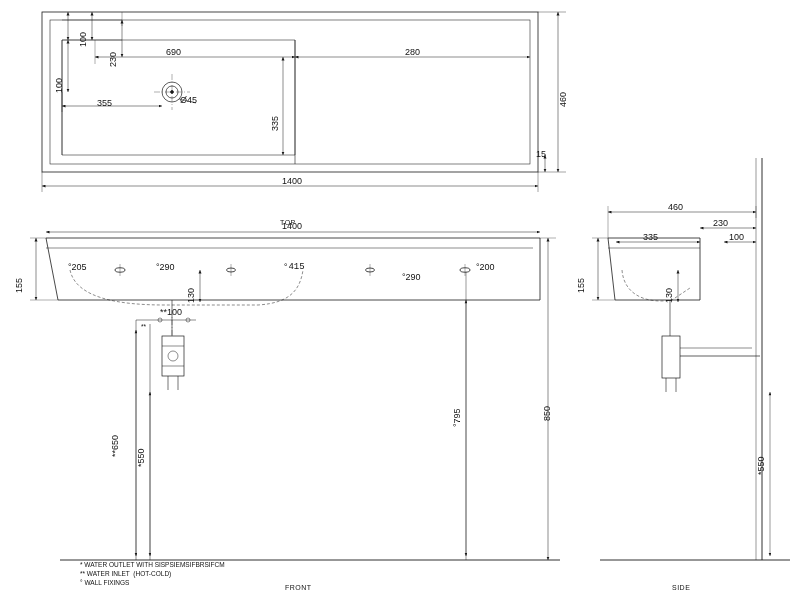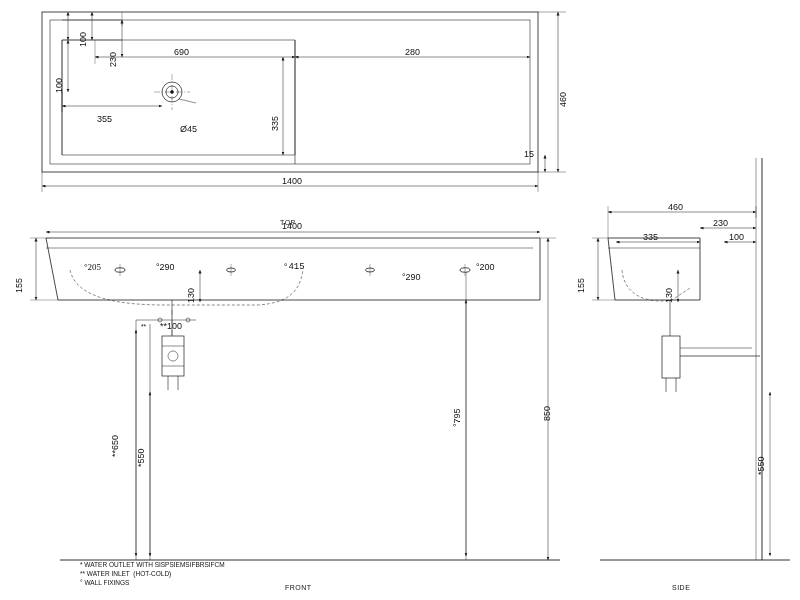"690" div.lbl { margin-left: 8px -> none }
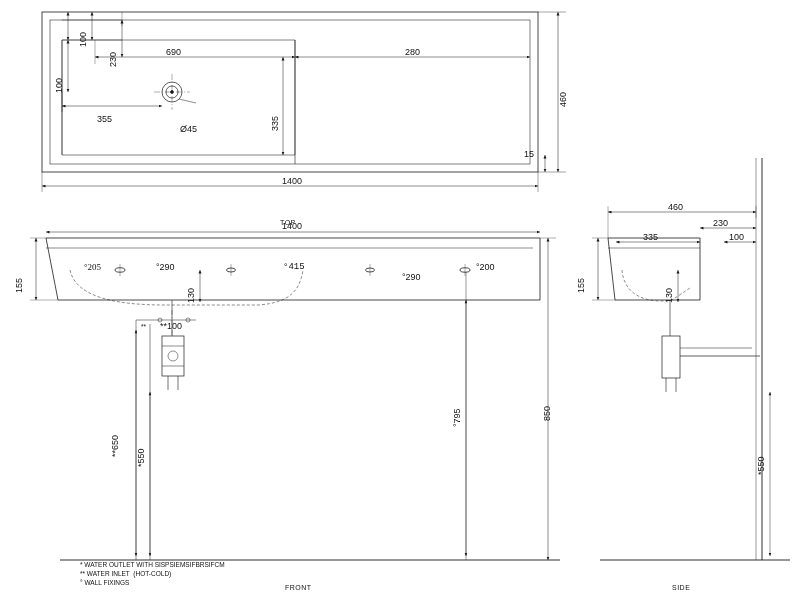"355" div.lbl { margin-top: 16px -> none }
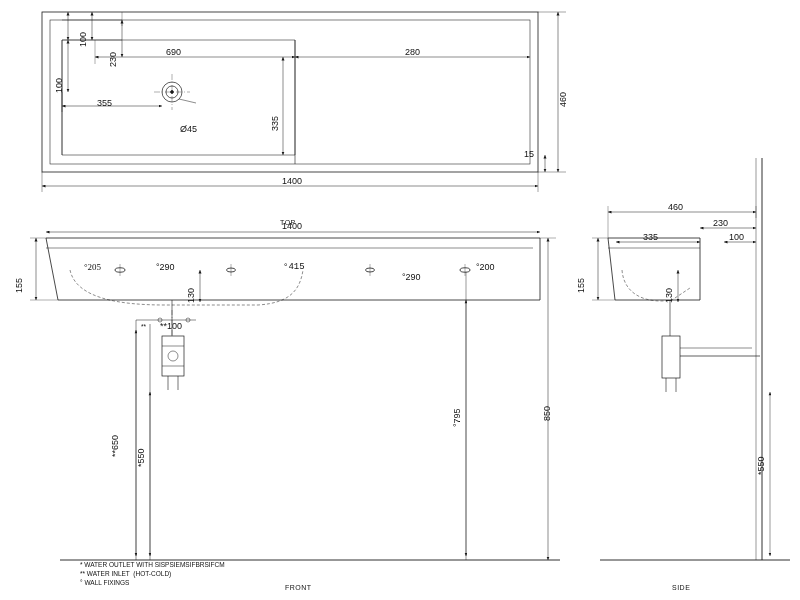"Ø45" div.lbl { margin-top: 29px -> none }
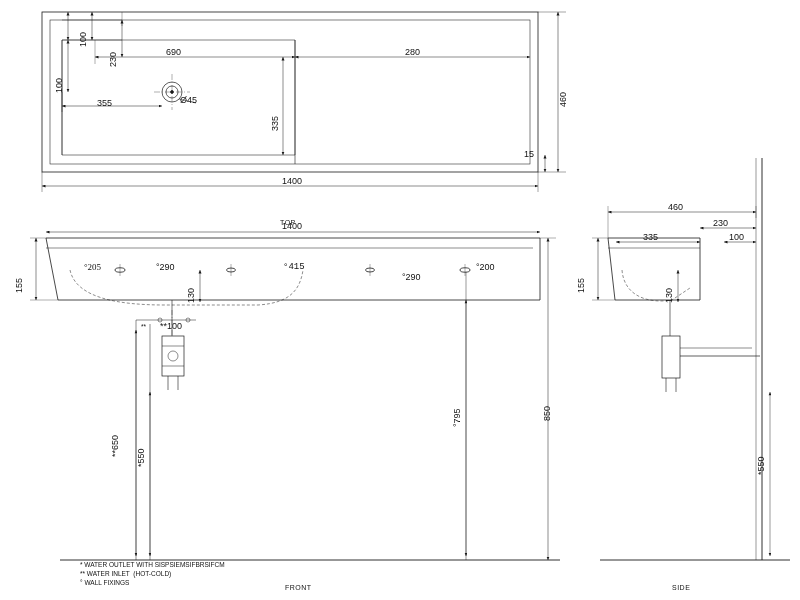"15" div.lbl { left: 524px -> 536px }
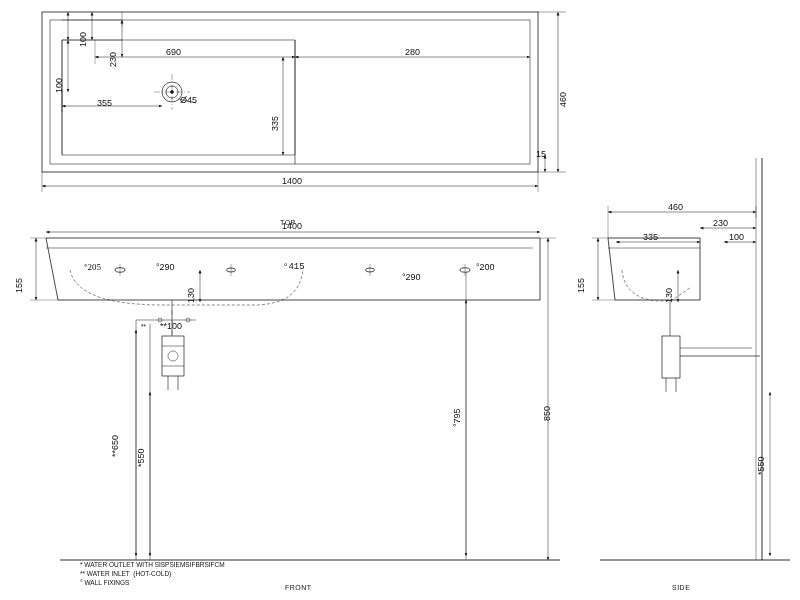"°205" div.lbl { font-family: Liberation Serif, serif -> none; left: 84px -> 68px }
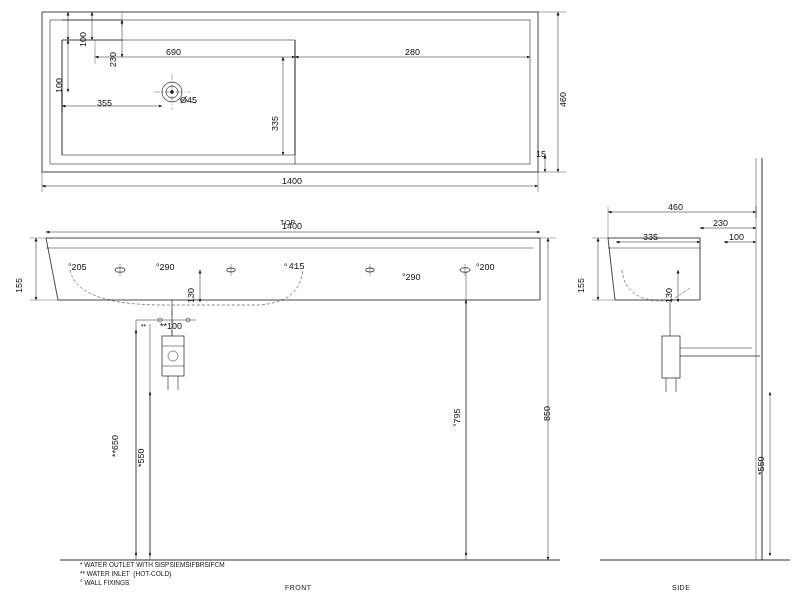"**100" div.lbl { top: 322px -> 308px }
